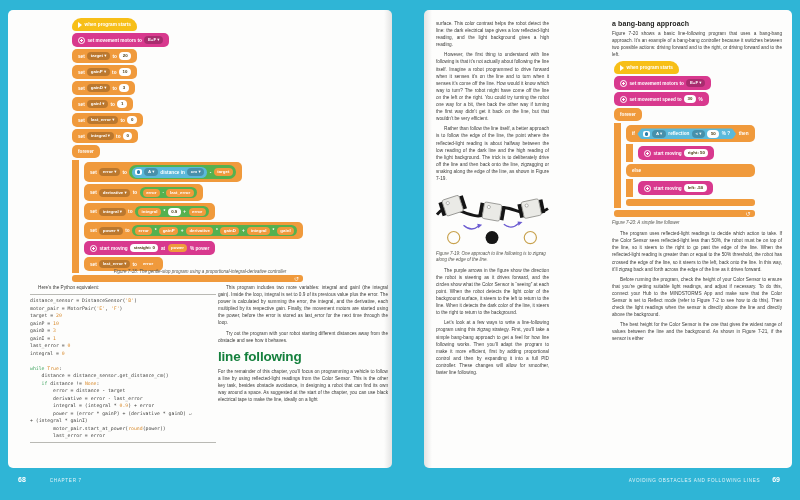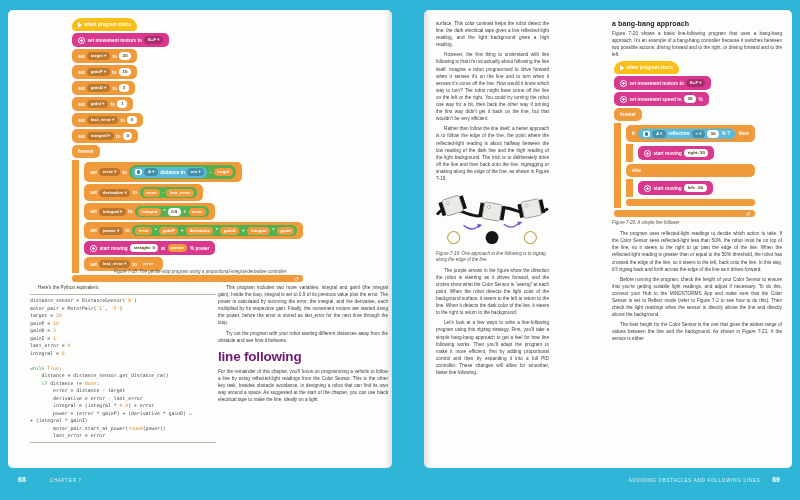"line following" .h-big { color: #701a75 -> #15803d }
